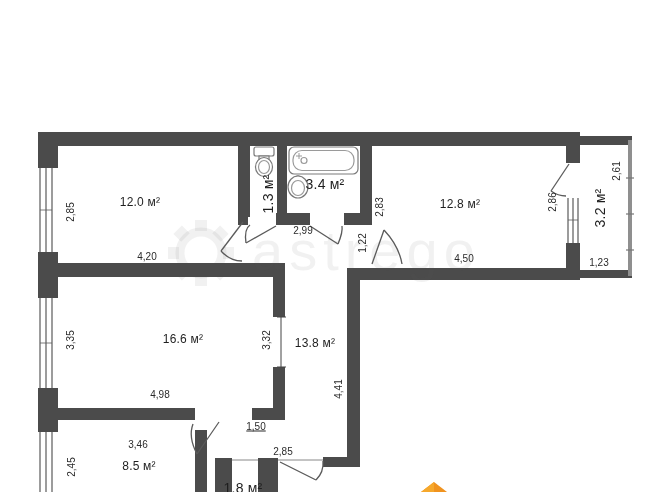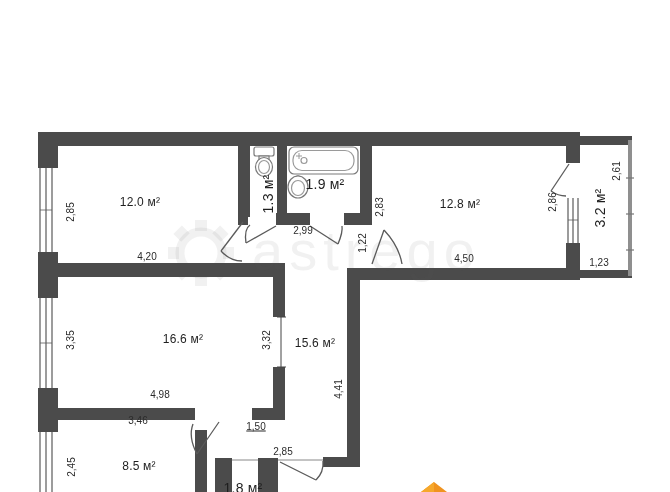"1.9 м²" div.label { text: 1.9 -> 3.4 }
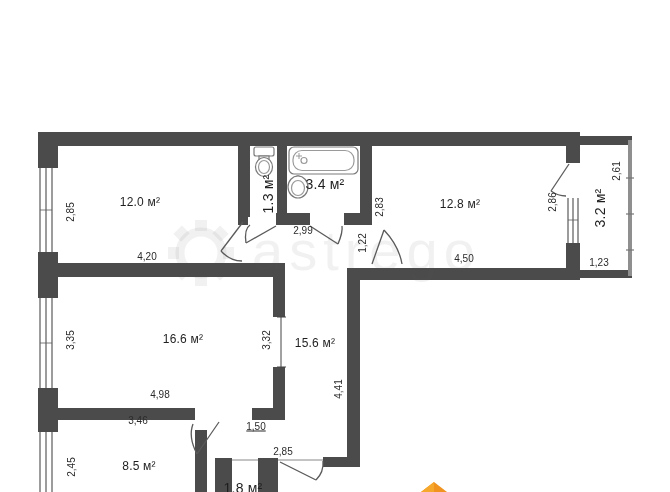"15.6 м²" div.label { text: 15.6 -> 13.8 }
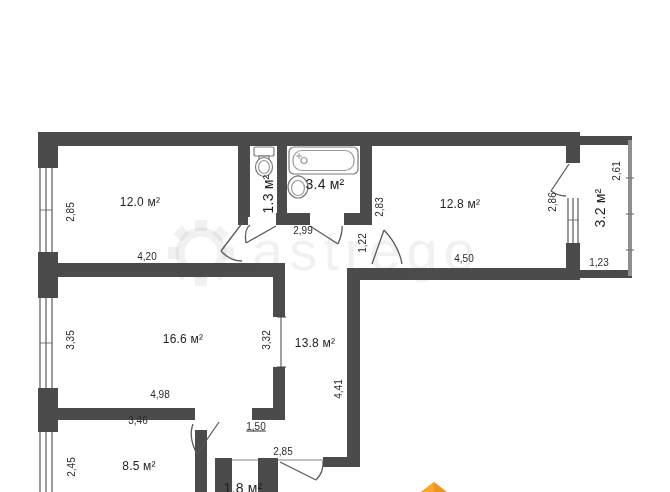"3,46" div.label { top: 420px -> 444px }
